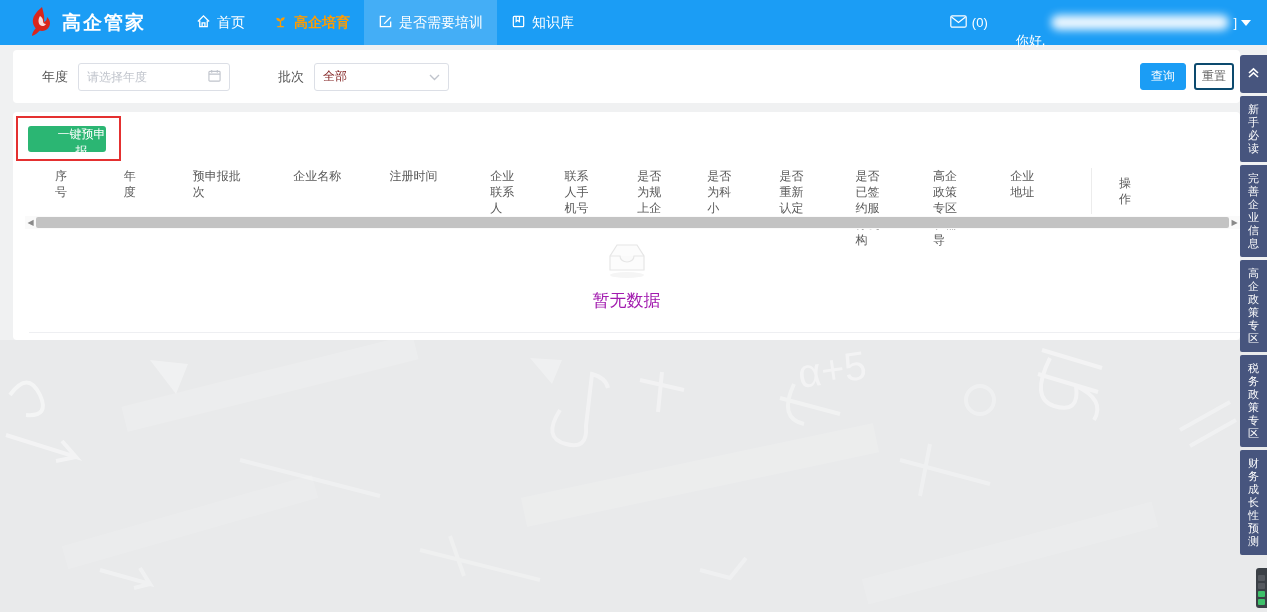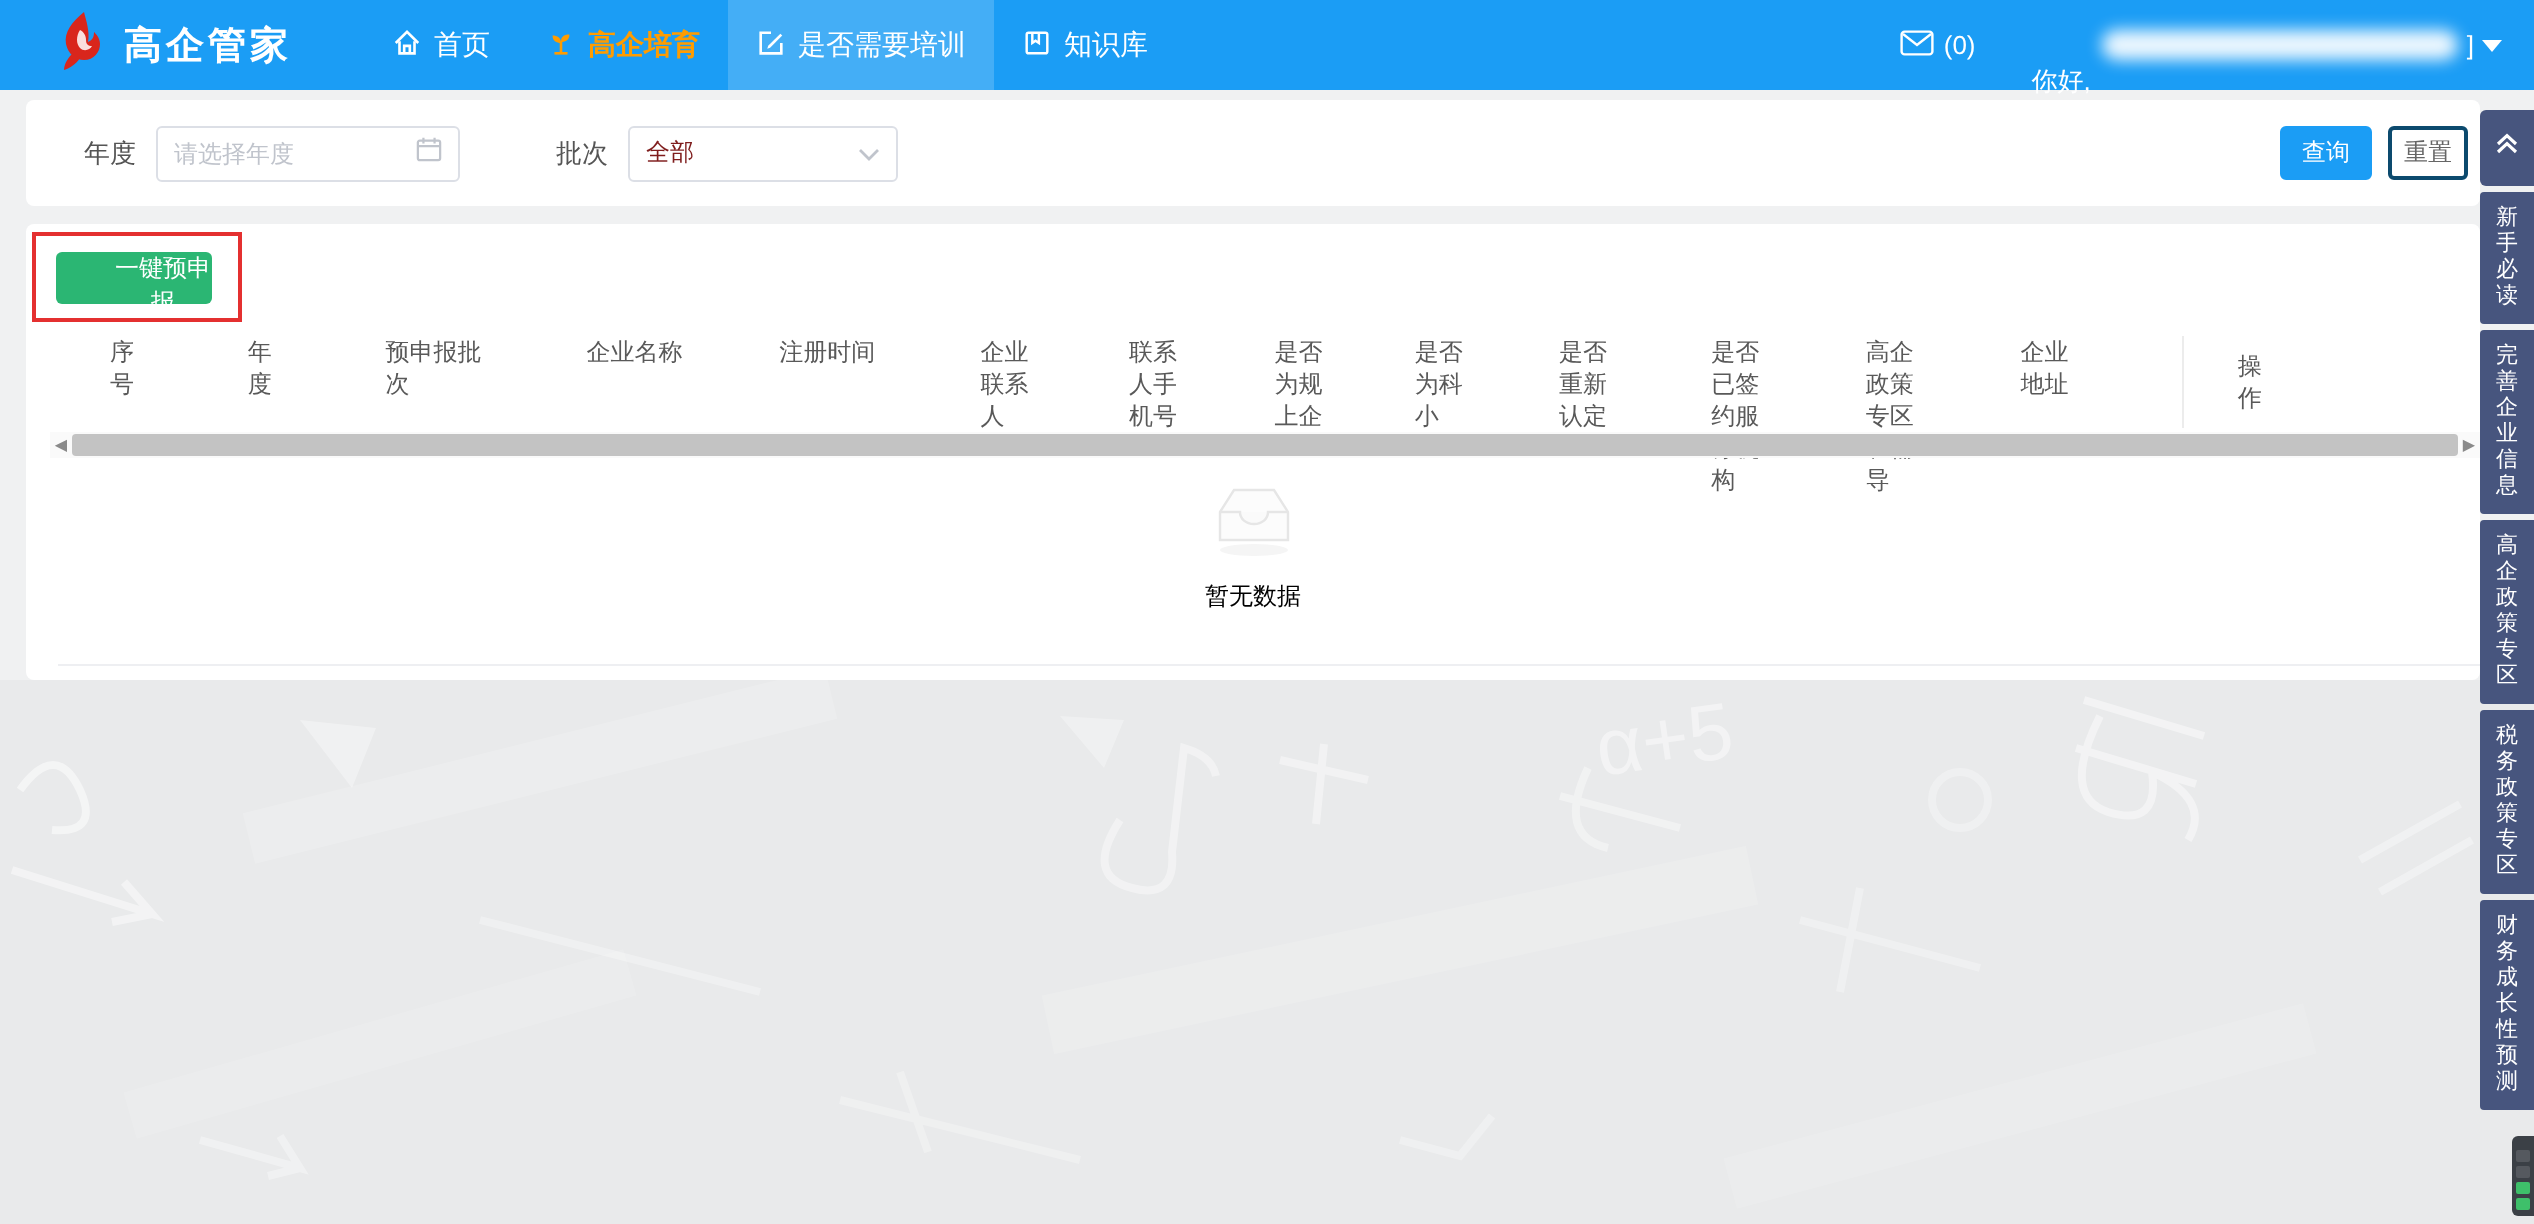"暂无数据" .empty-text { color: #000000 -> #a21caf; font-size: 12px -> 17px }
